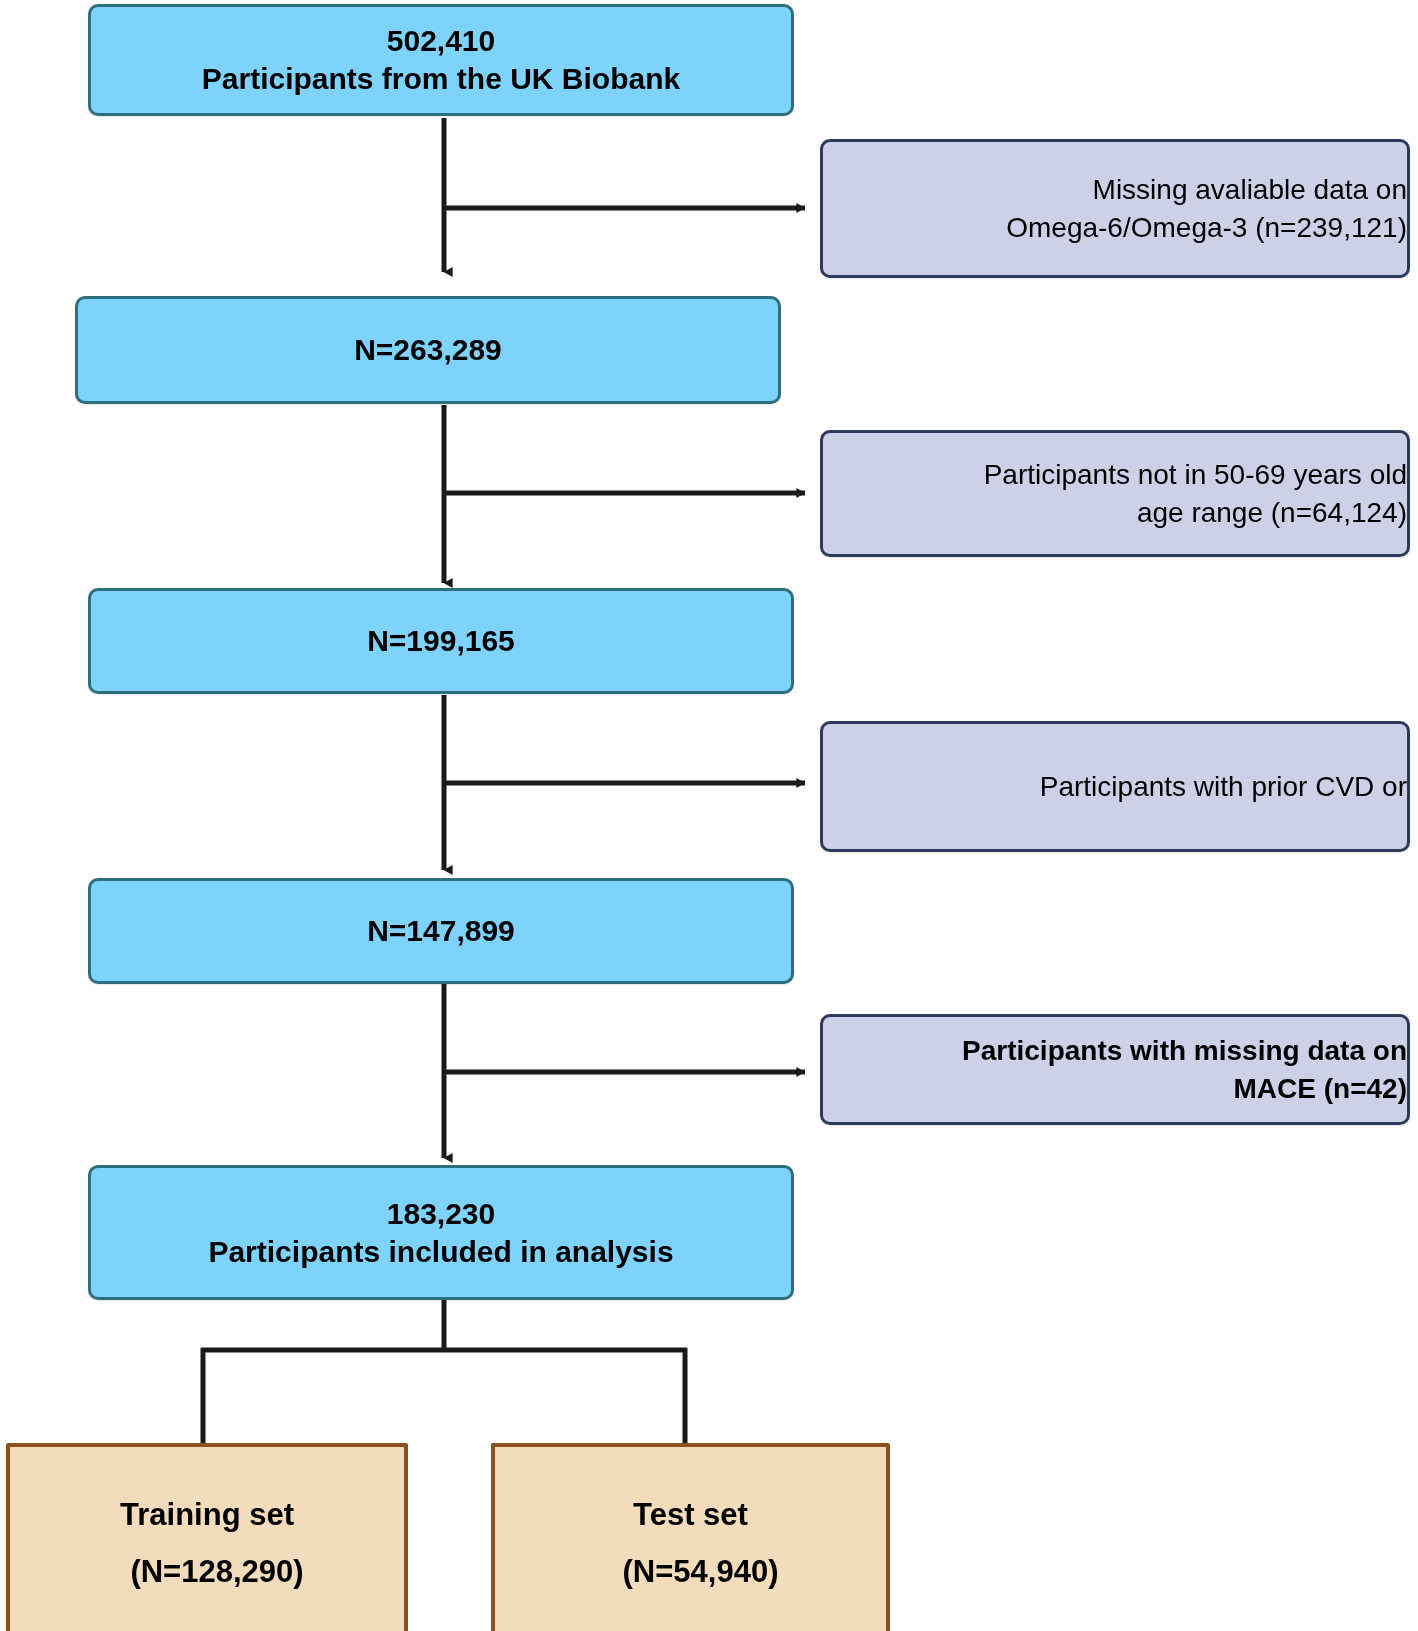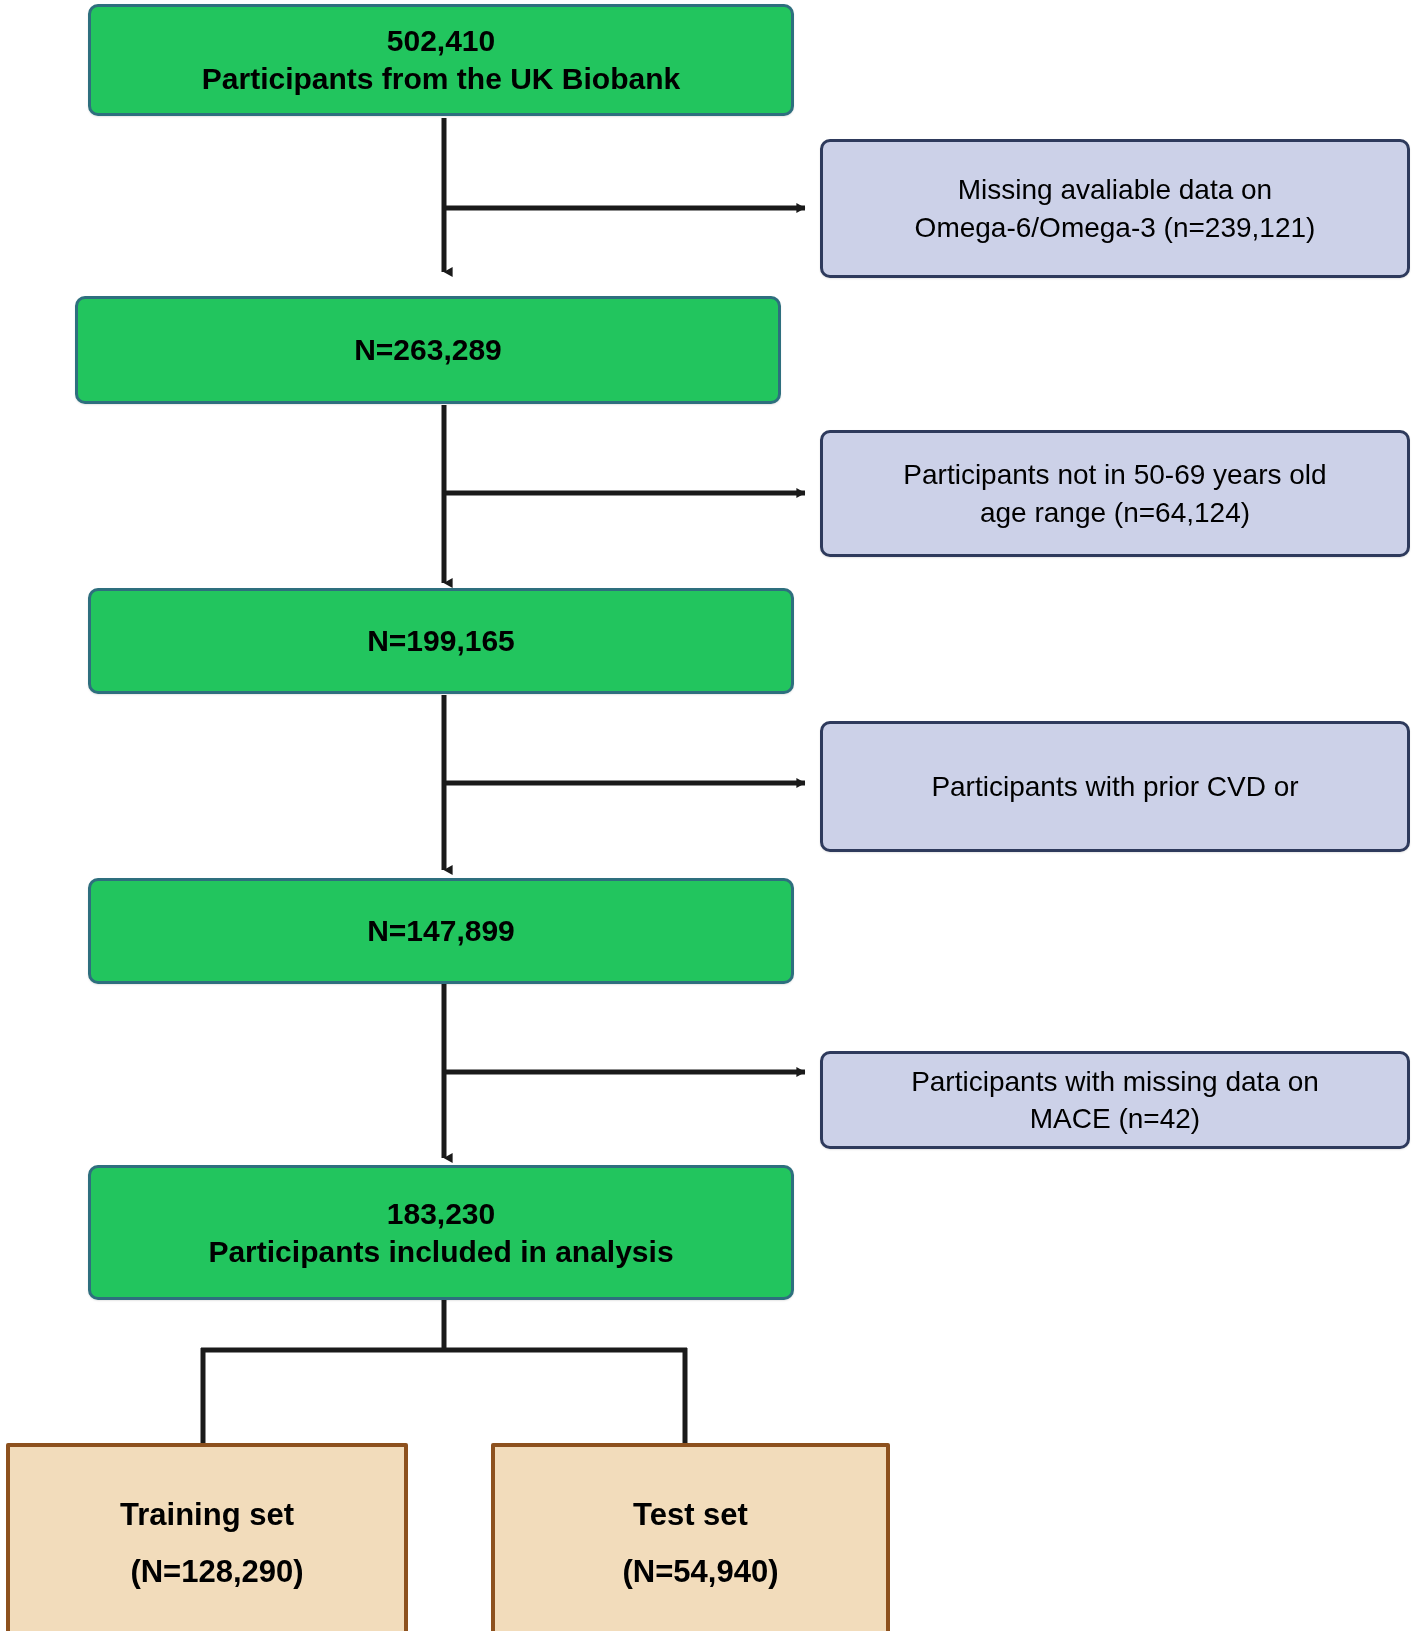"502,410" .node.primary { background: #22c55e -> #7dd3fc }
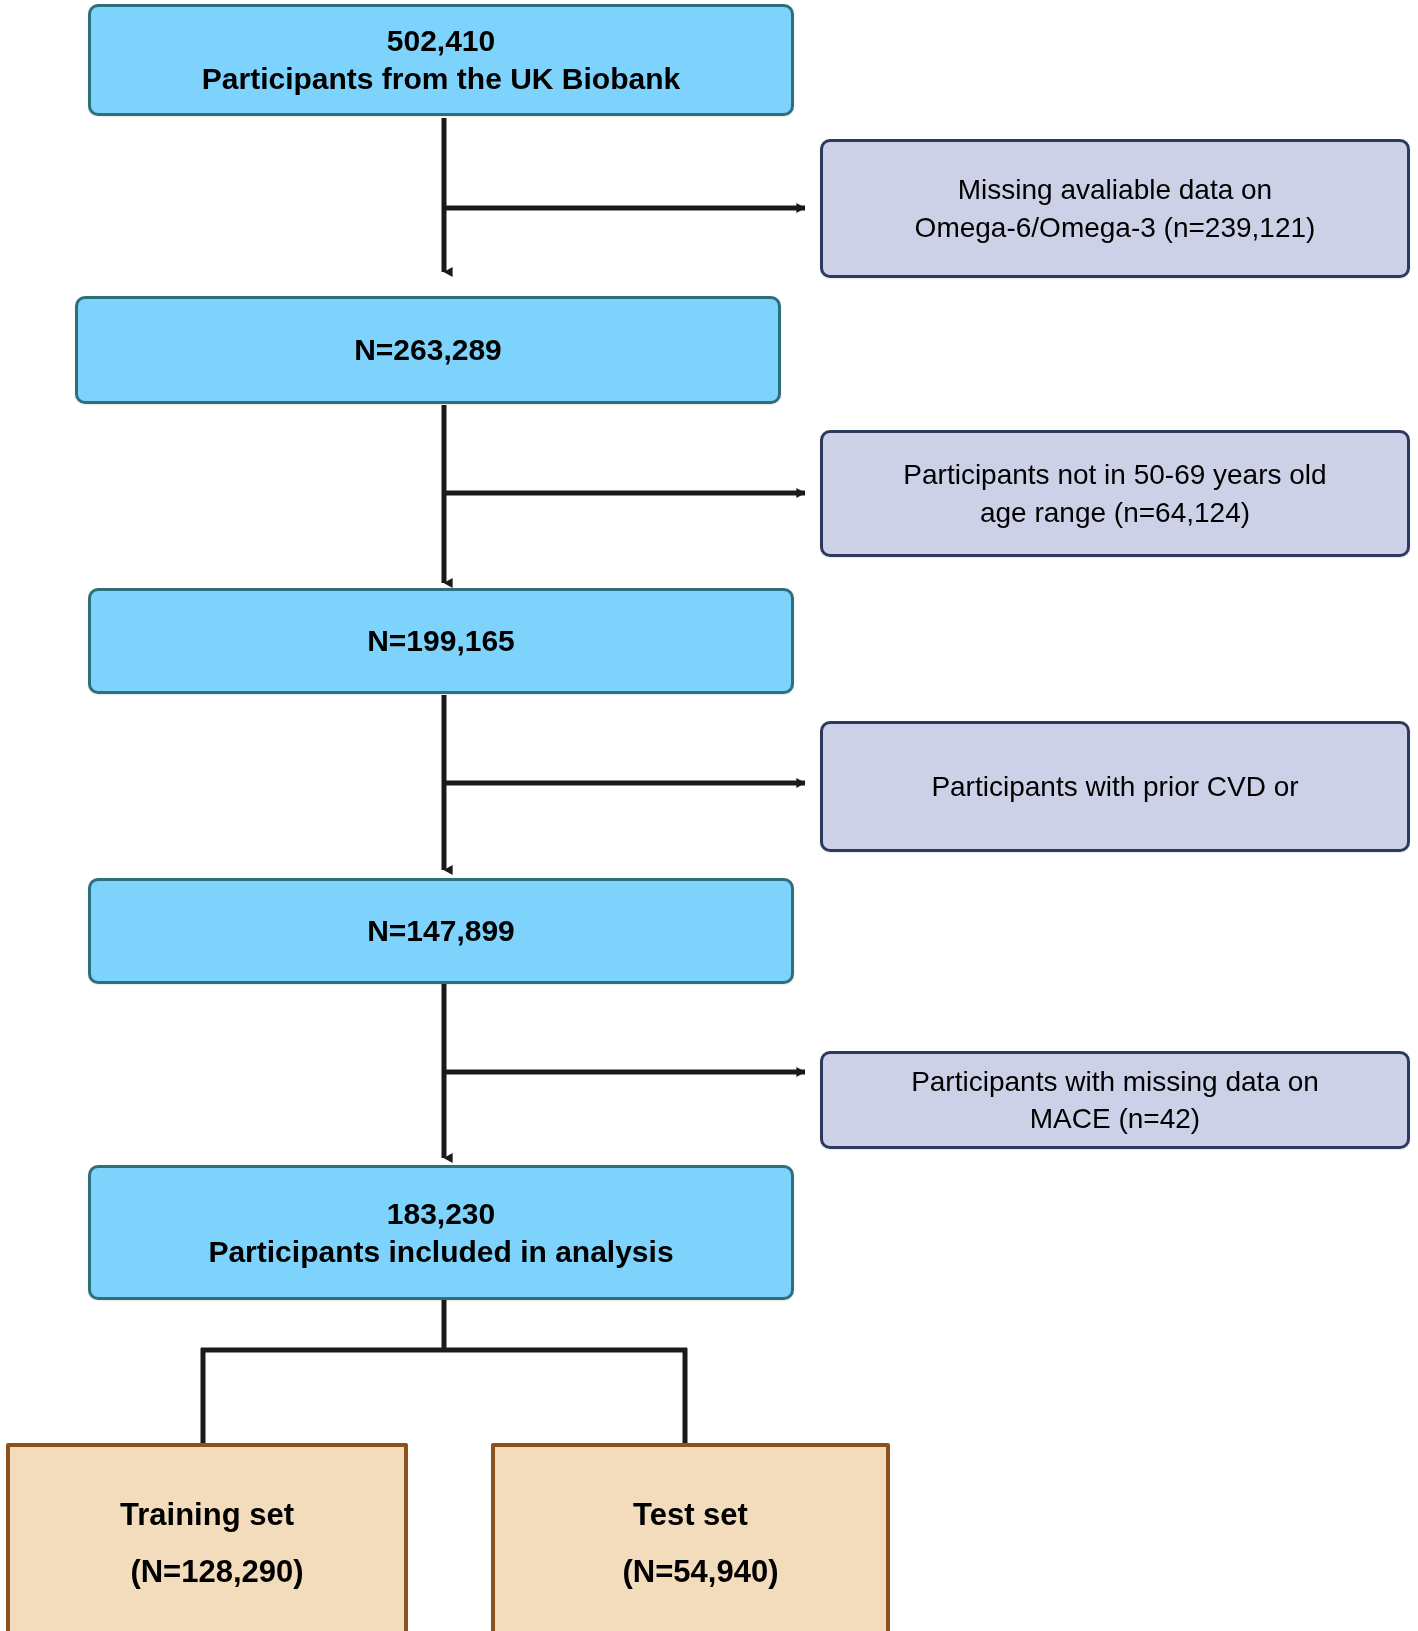"Missing avaliable data on" .node.exclusion { align-items: none -> flex-end }
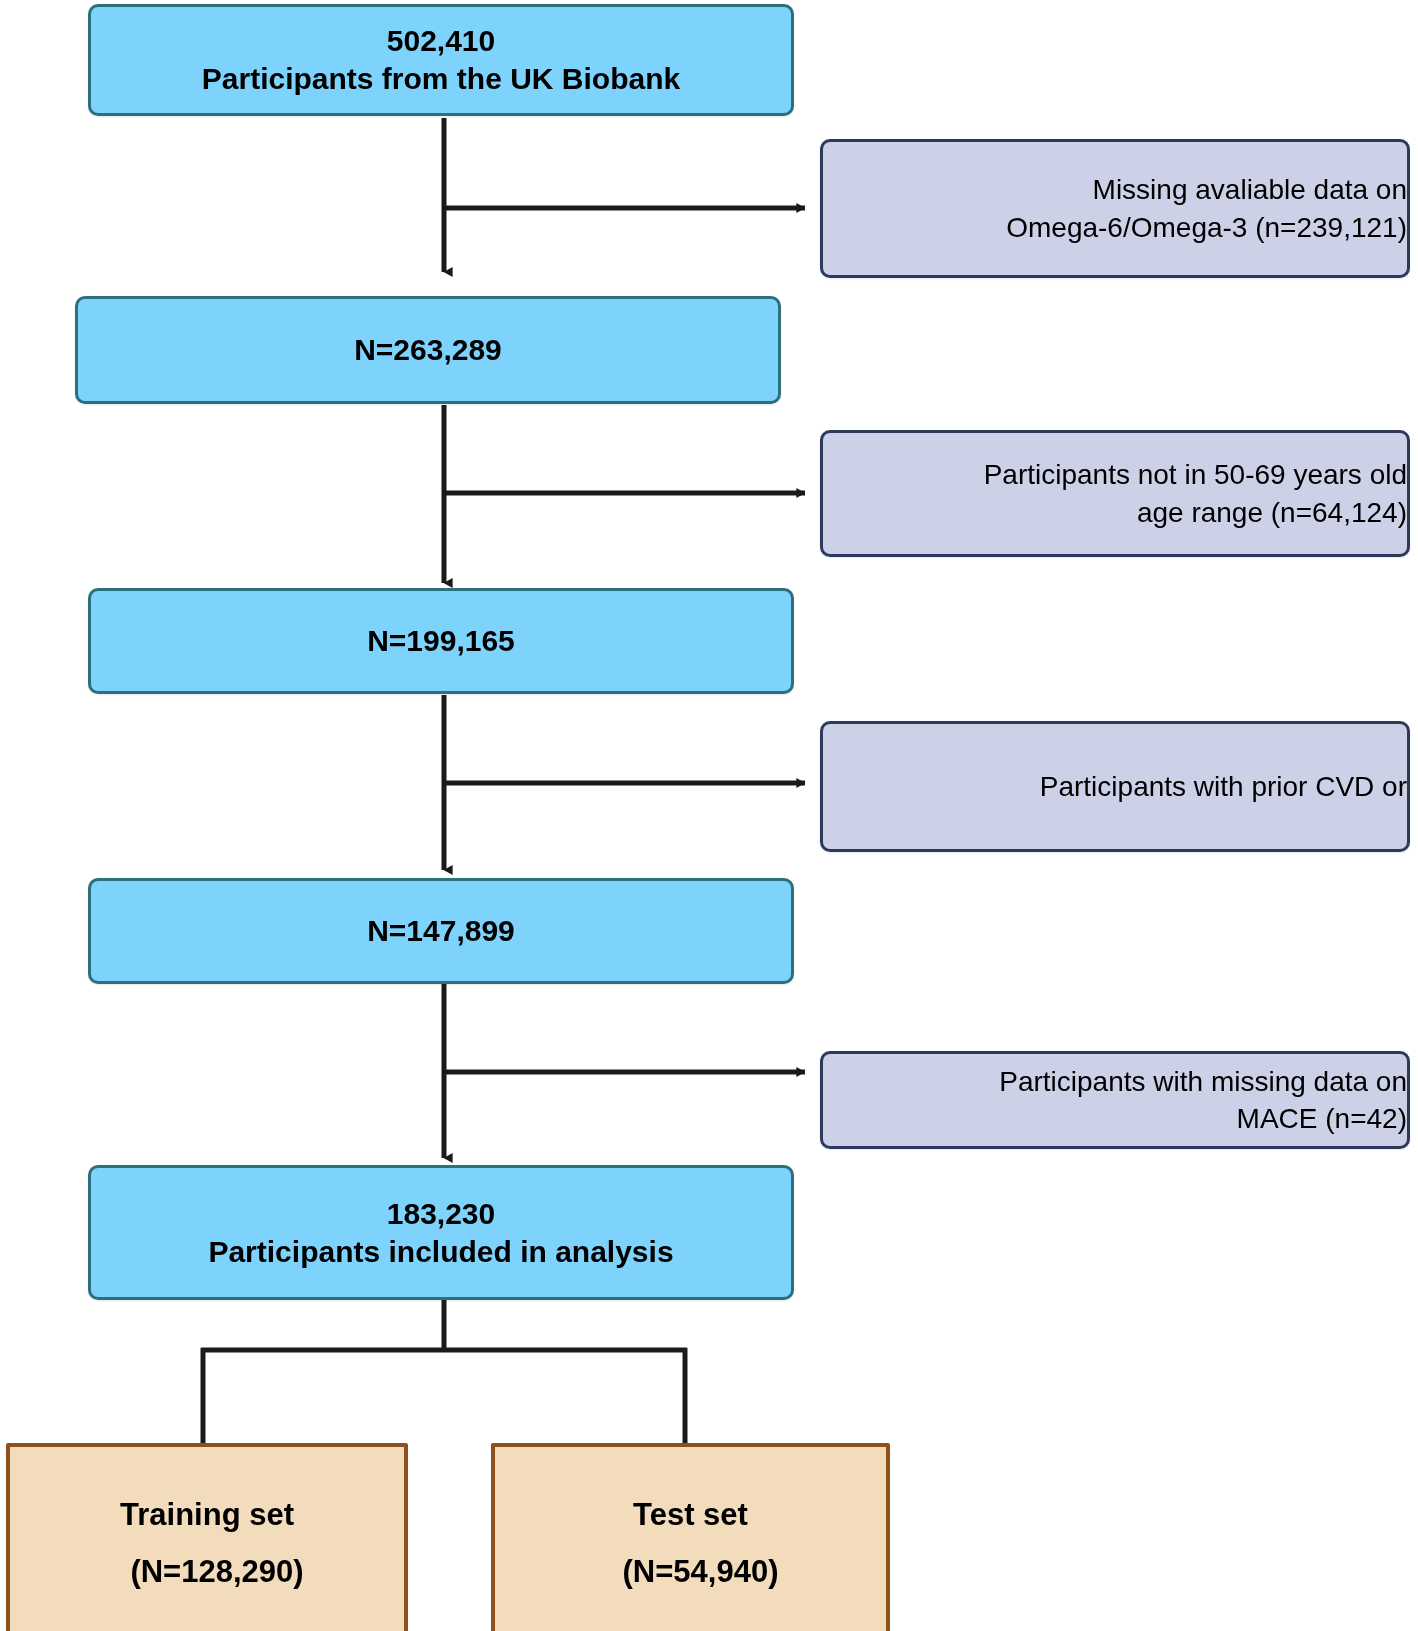"Participants with missing data on" div.node { font-weight: none -> bold; height: 98px -> 111px; top: 1051px -> 1014px }
